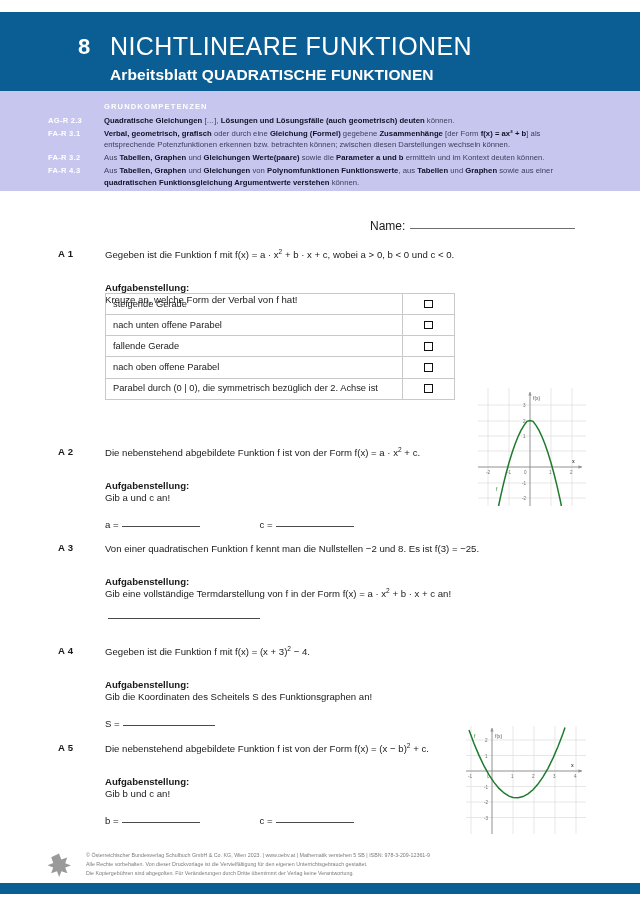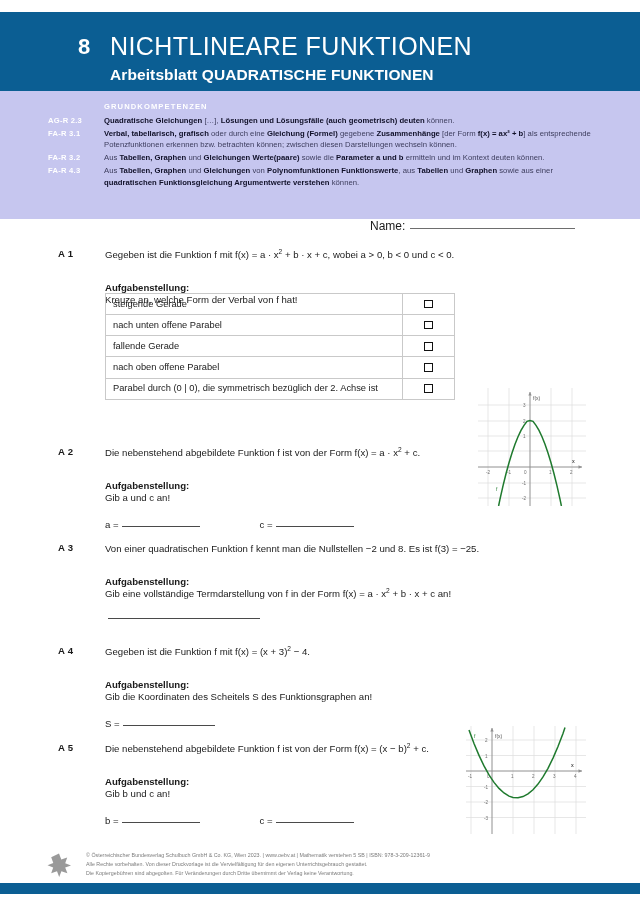"GRUNDKOMPETENZEN" .comp { height: 128px -> 100px }
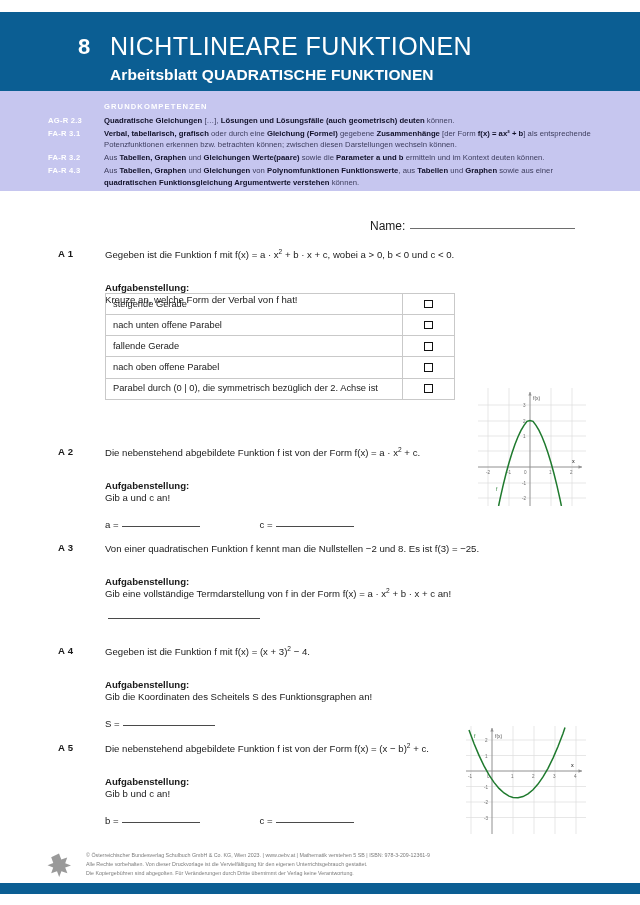"Verbal, tabellarisch, grafisch" b { text: tabellarisch -> geometrisch }
